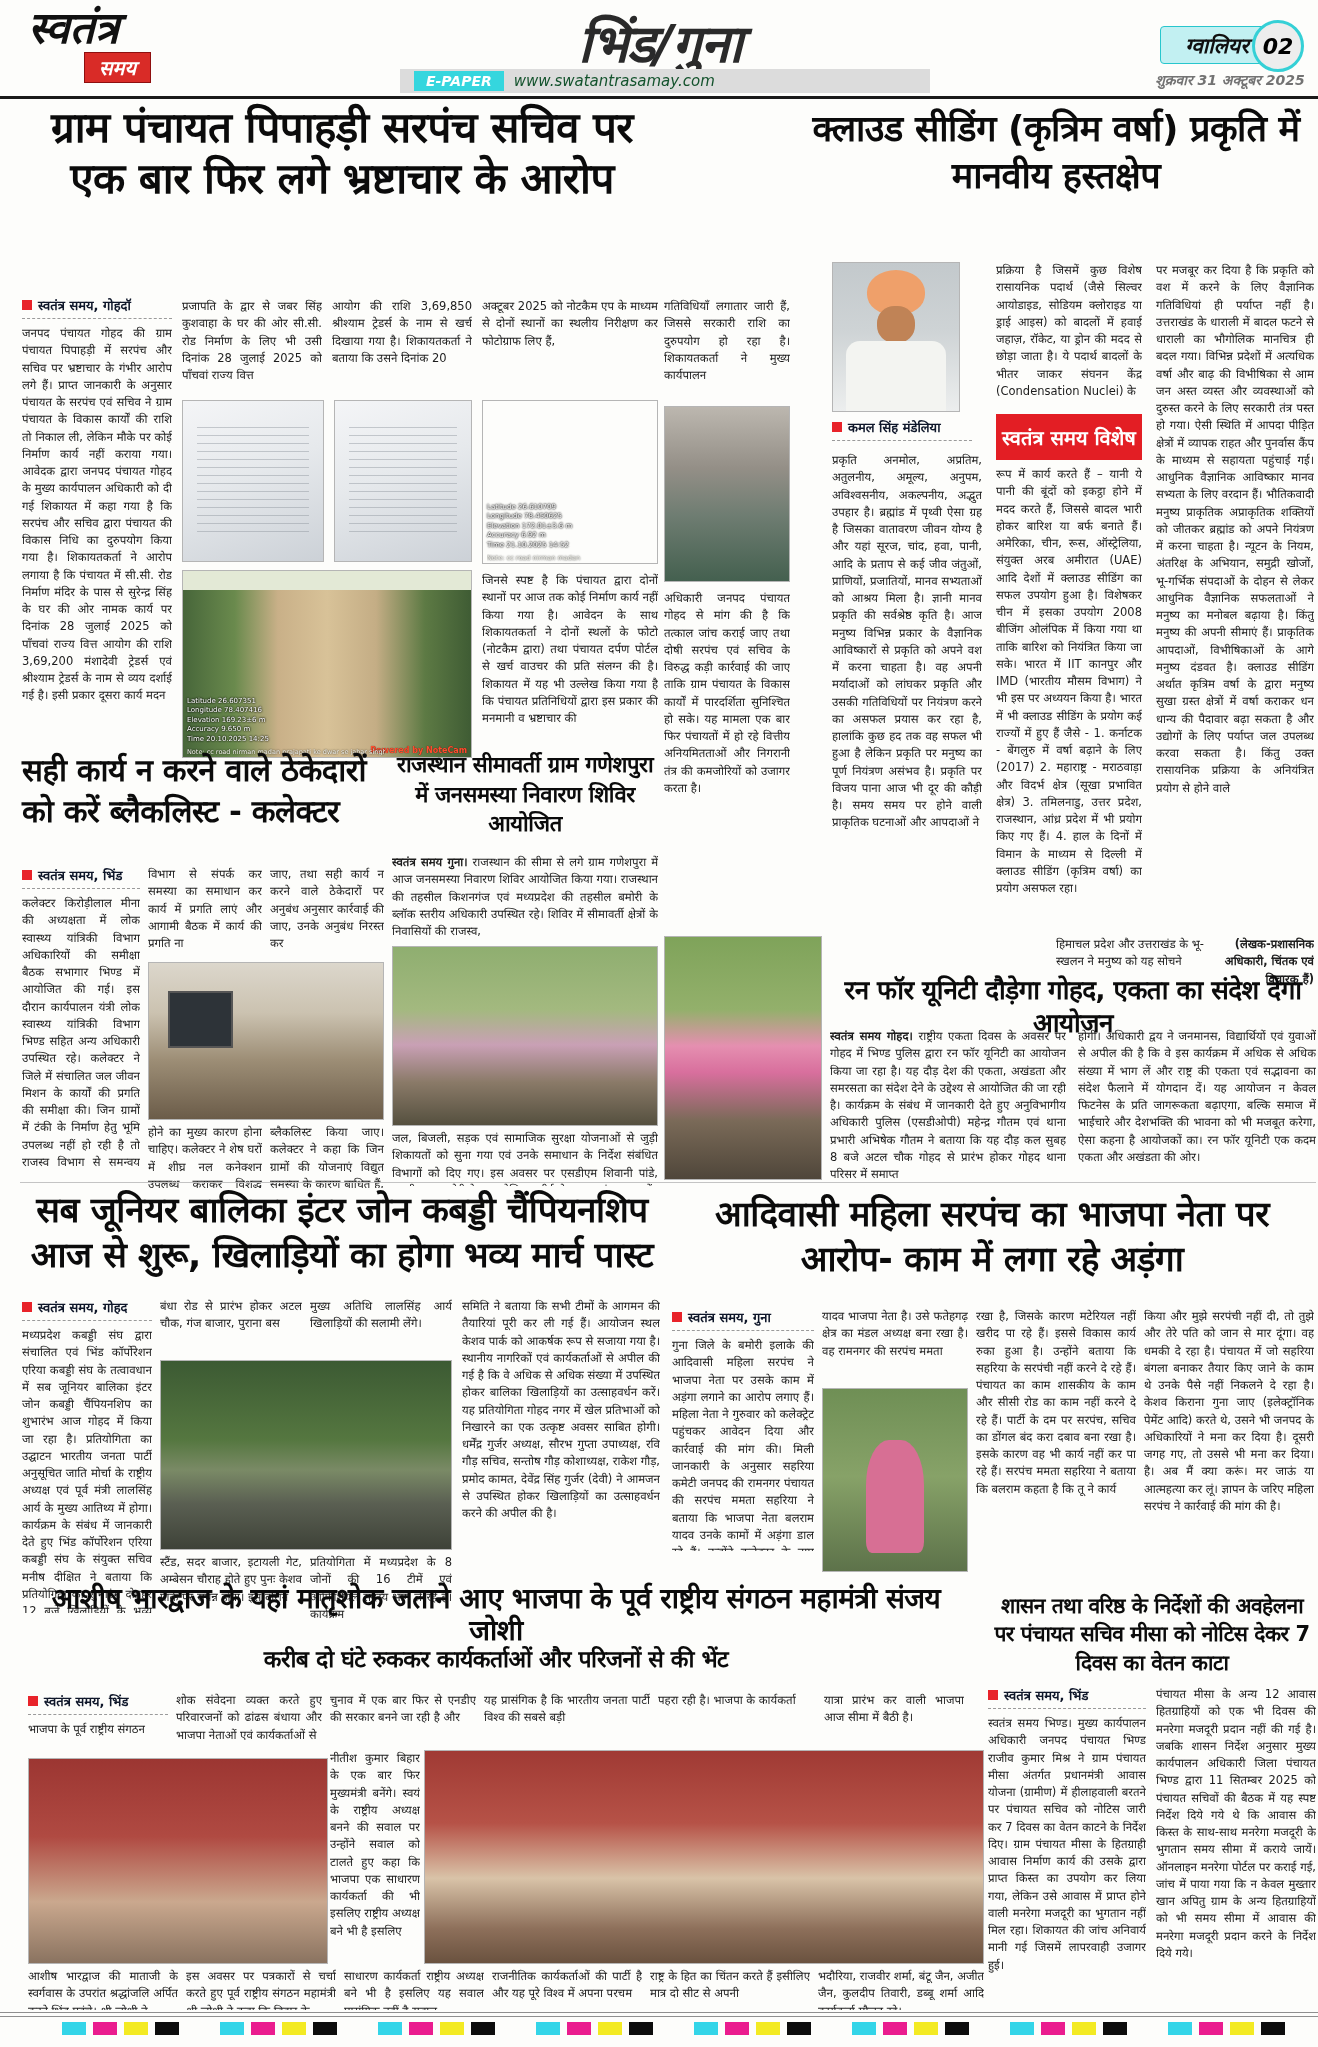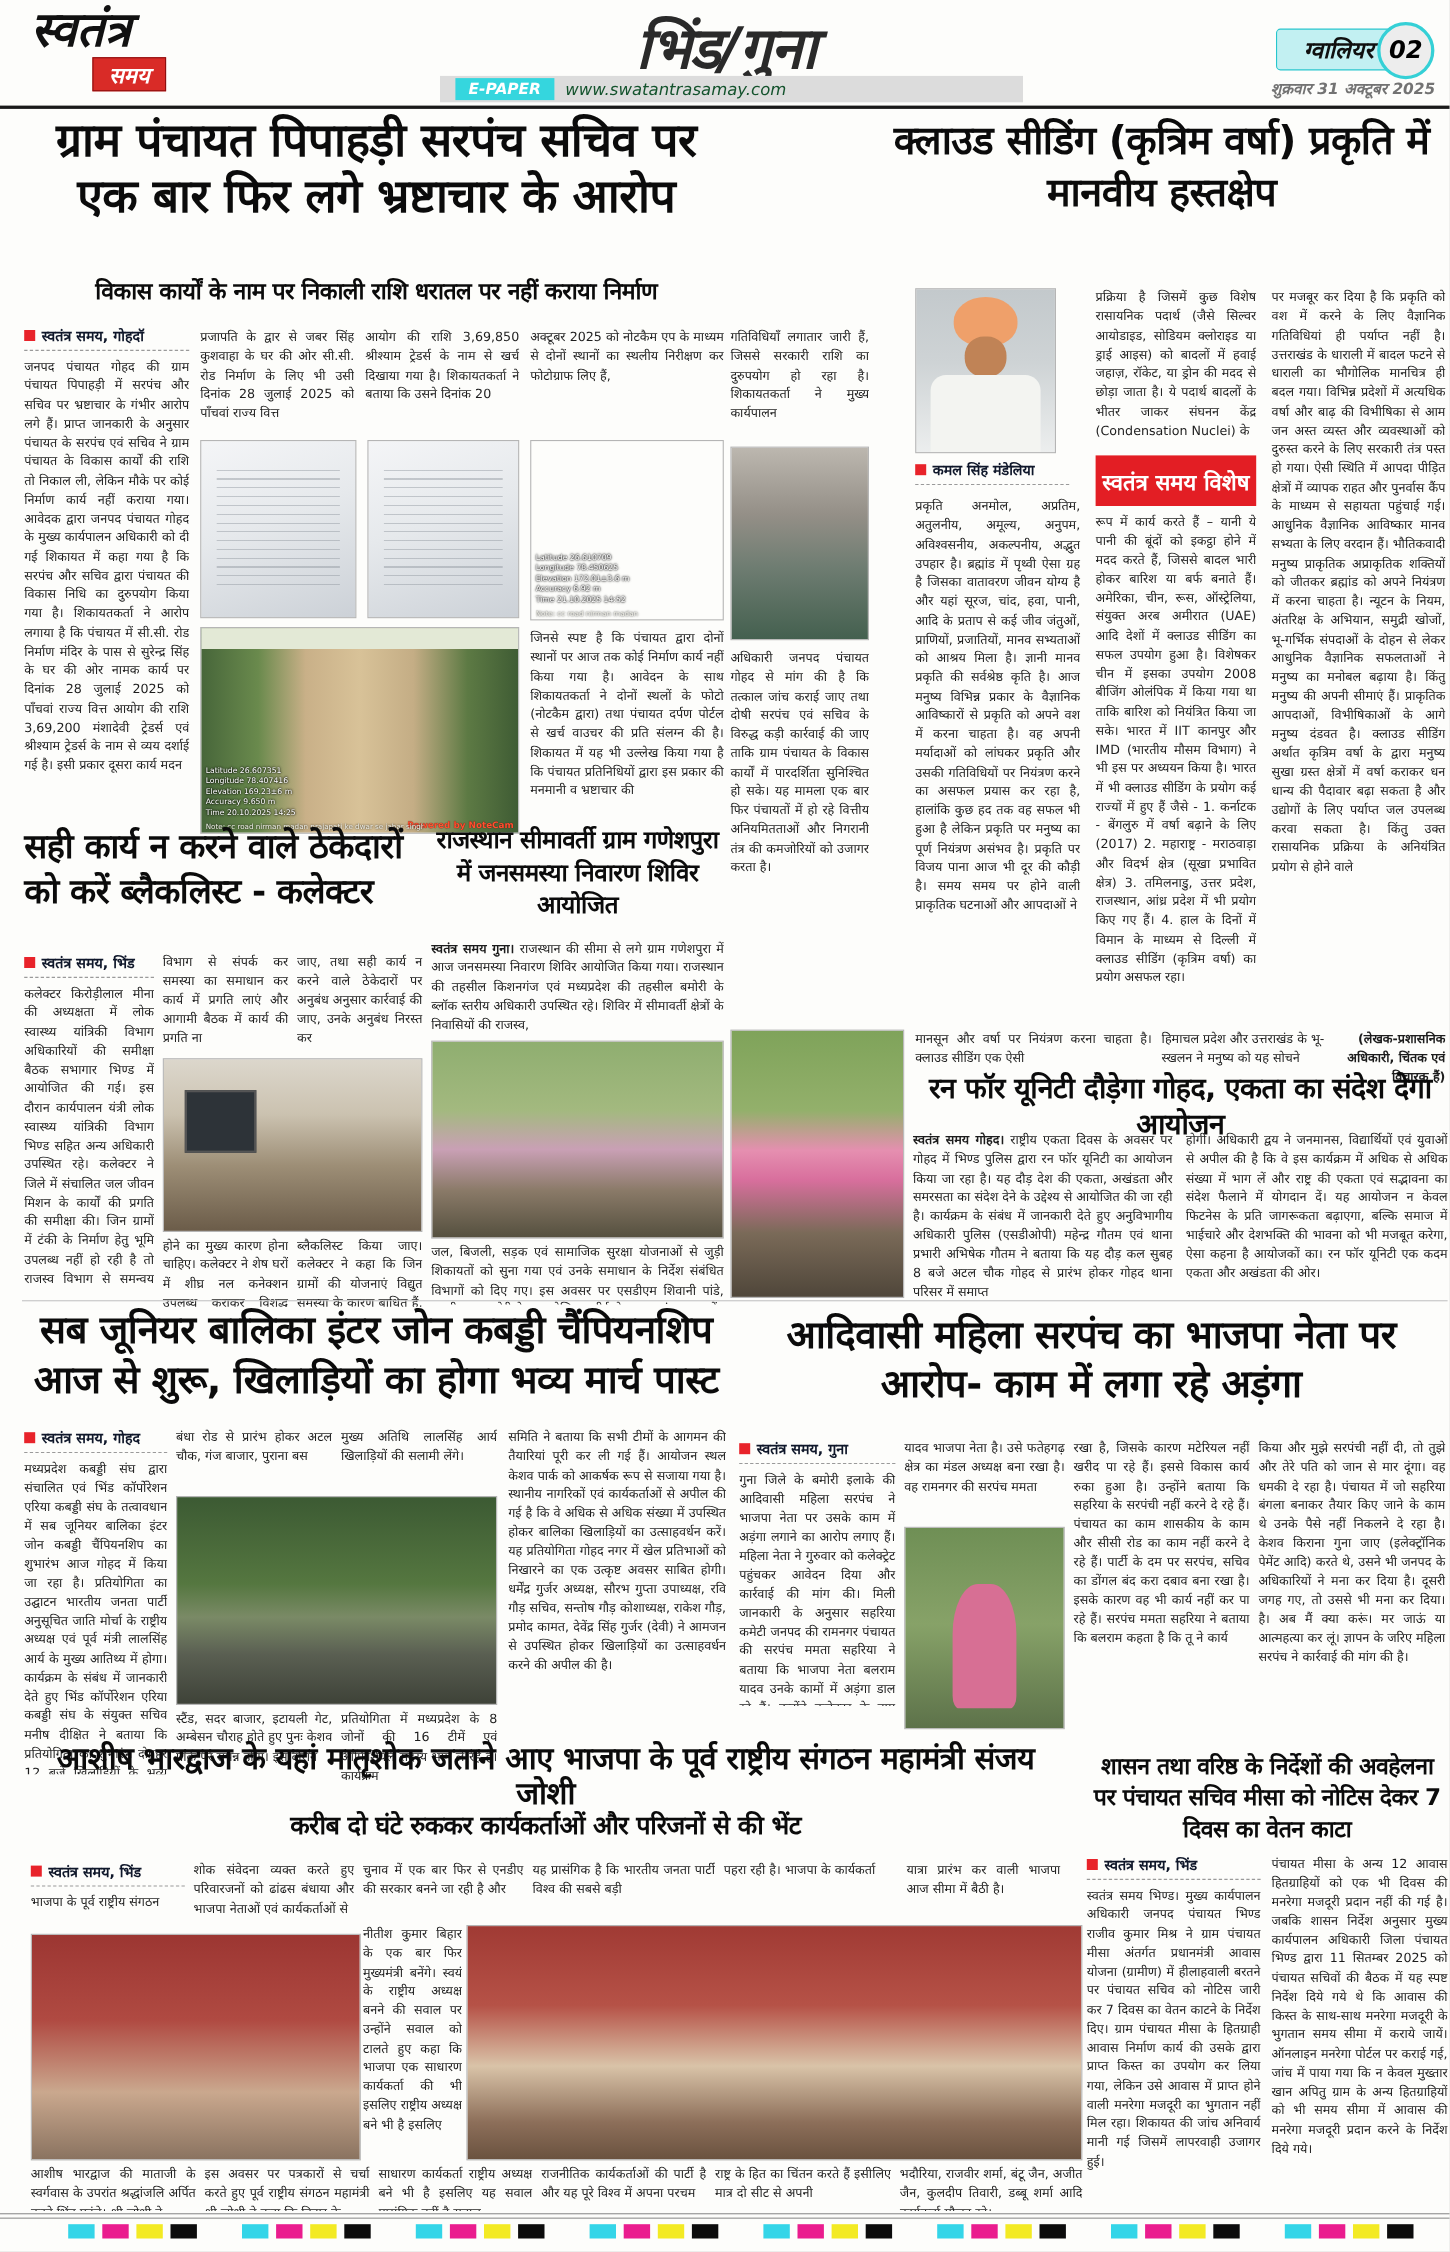"विकास कार्यों के नाम पर" div.abs { html: <div>विकास कार्यों के नाम पर निकाली राशि धरातल पर नहीं कराया निर्माण</div> -> none }
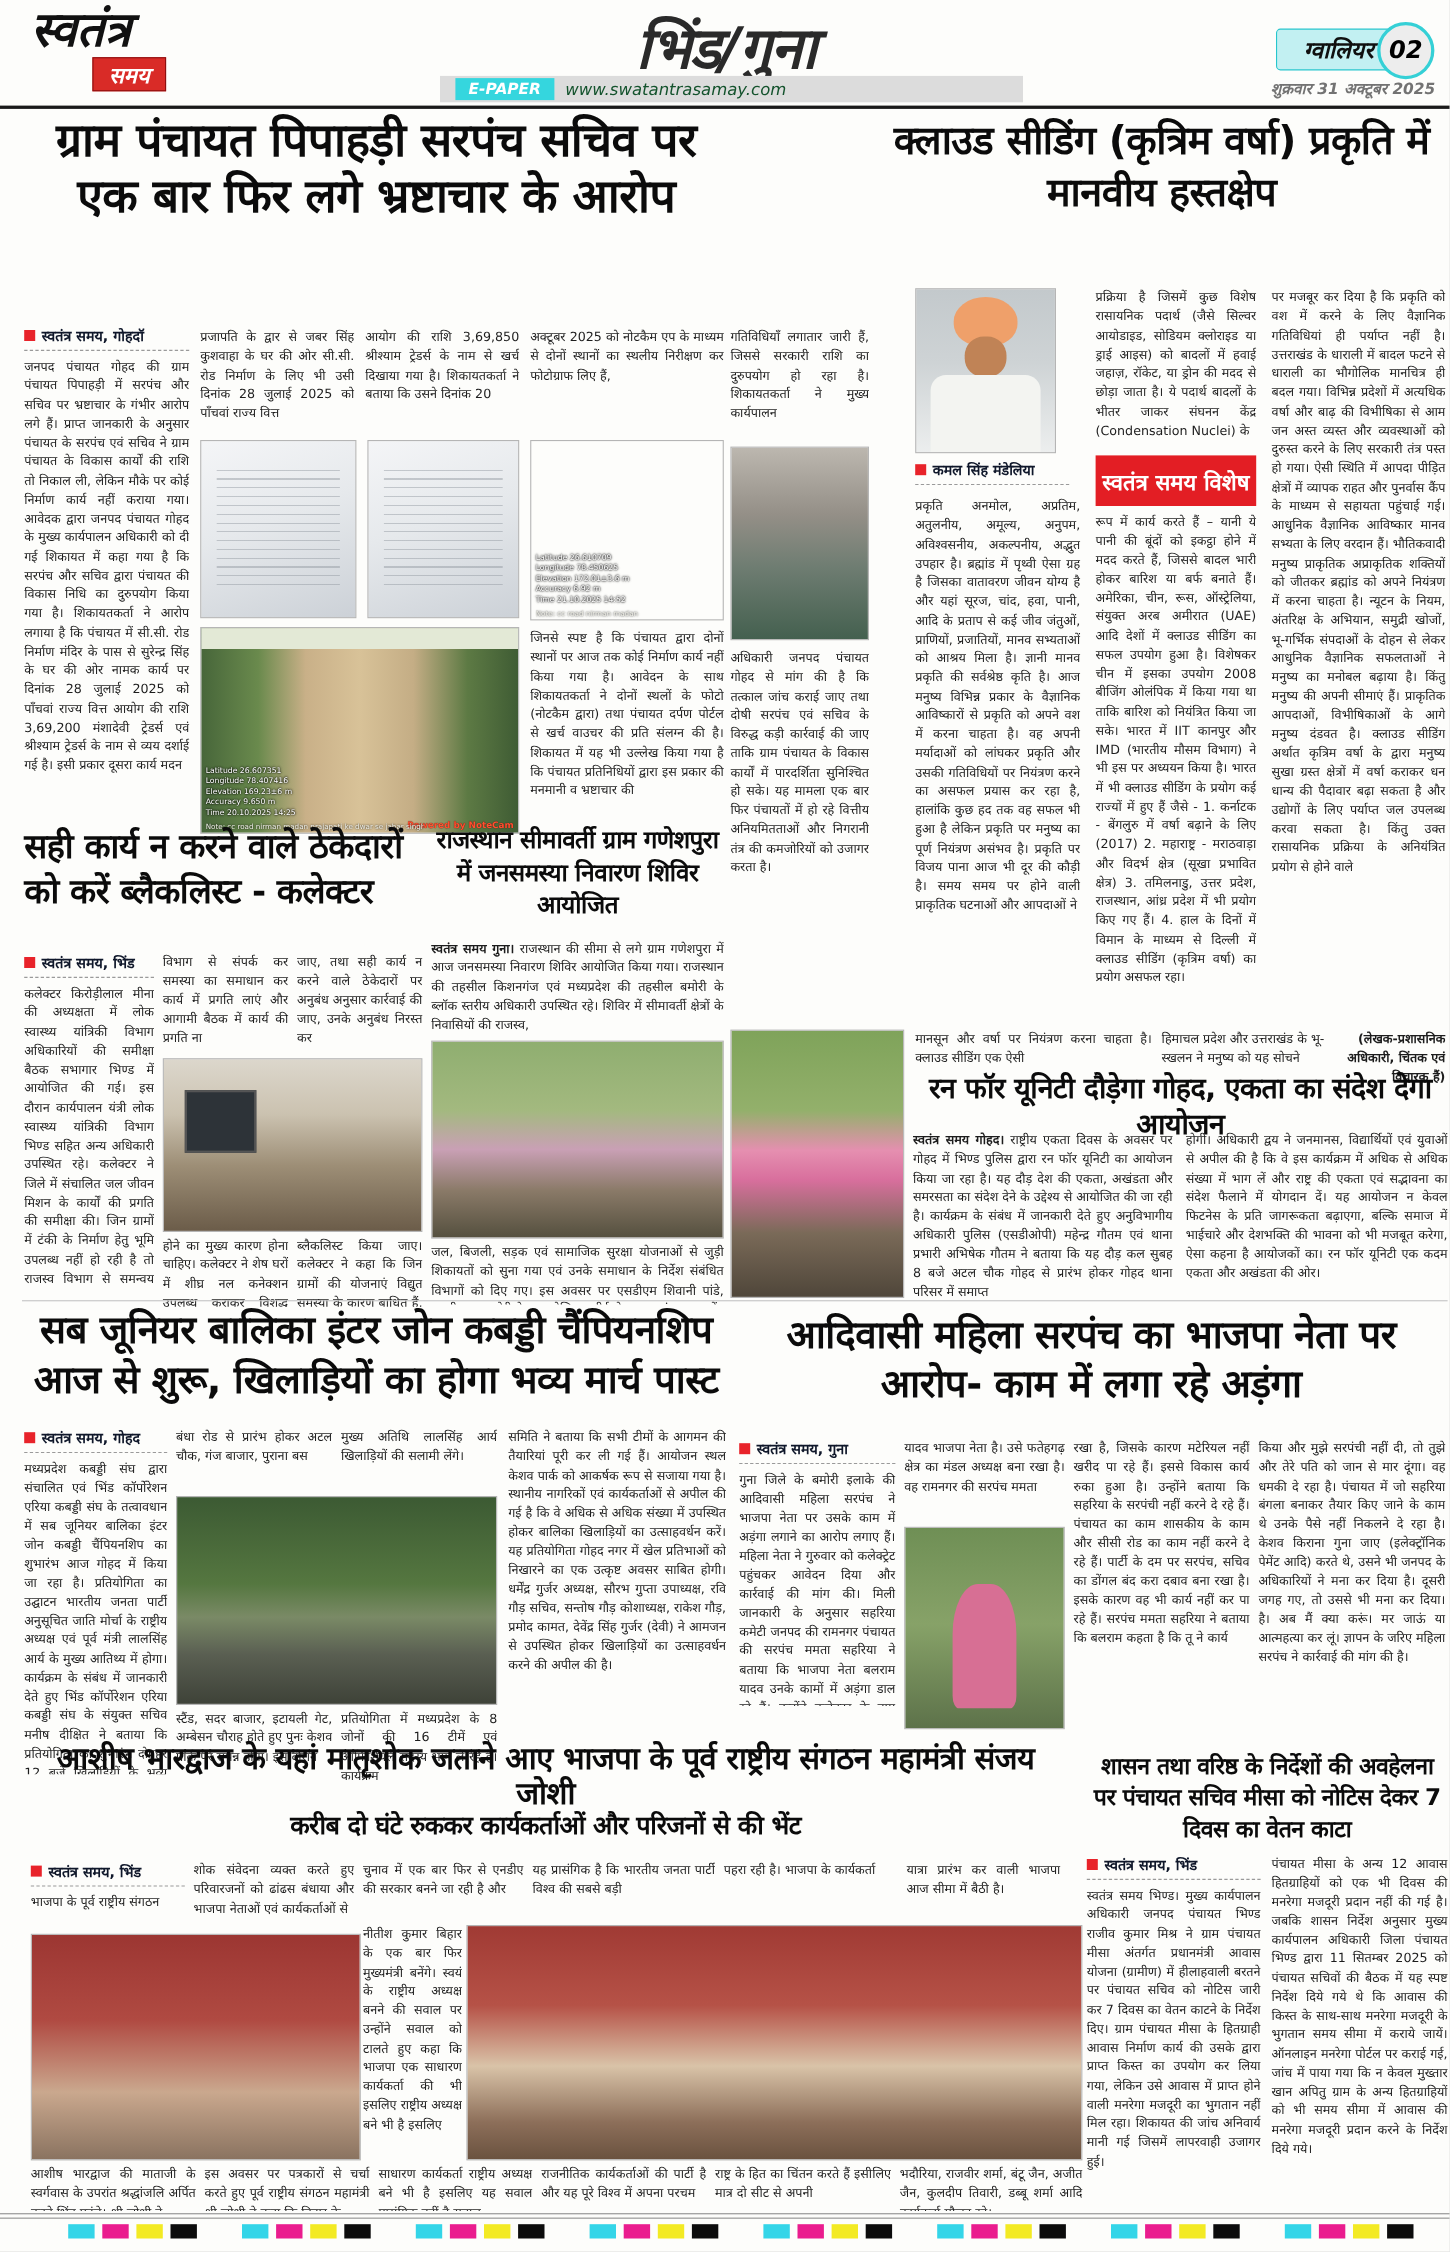"मानसून और वर्षा पर नियंत्रण" div.abs { html: <div>मानसून और वर्षा पर नियंत्रण करना चाहता है। क्लाउड सीडिंग एक ऐसी</div> -> none }
